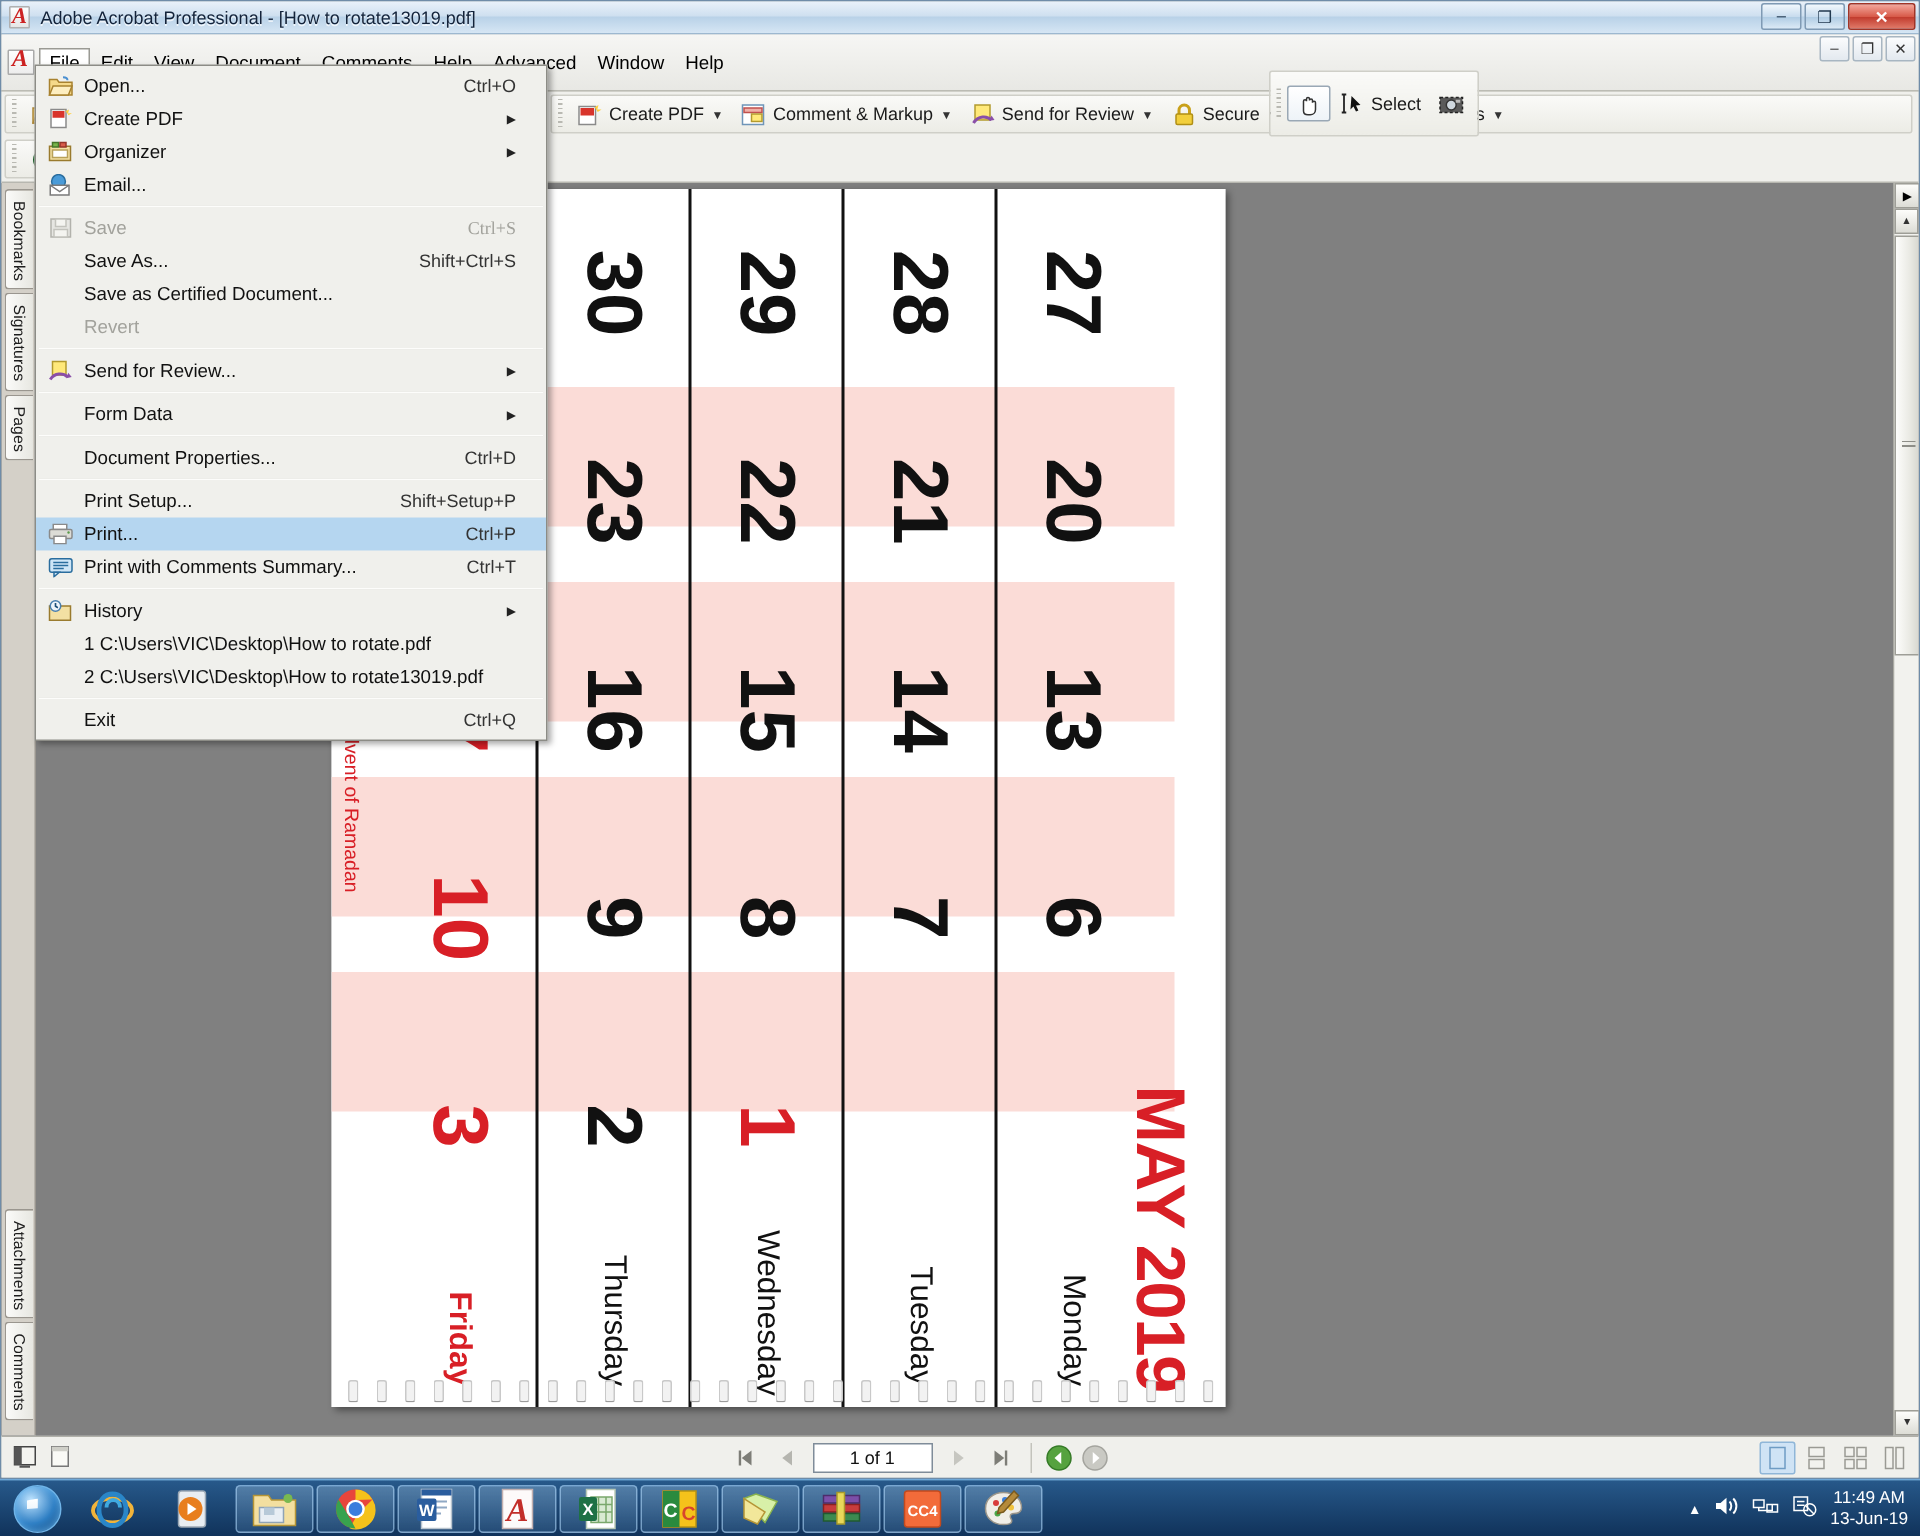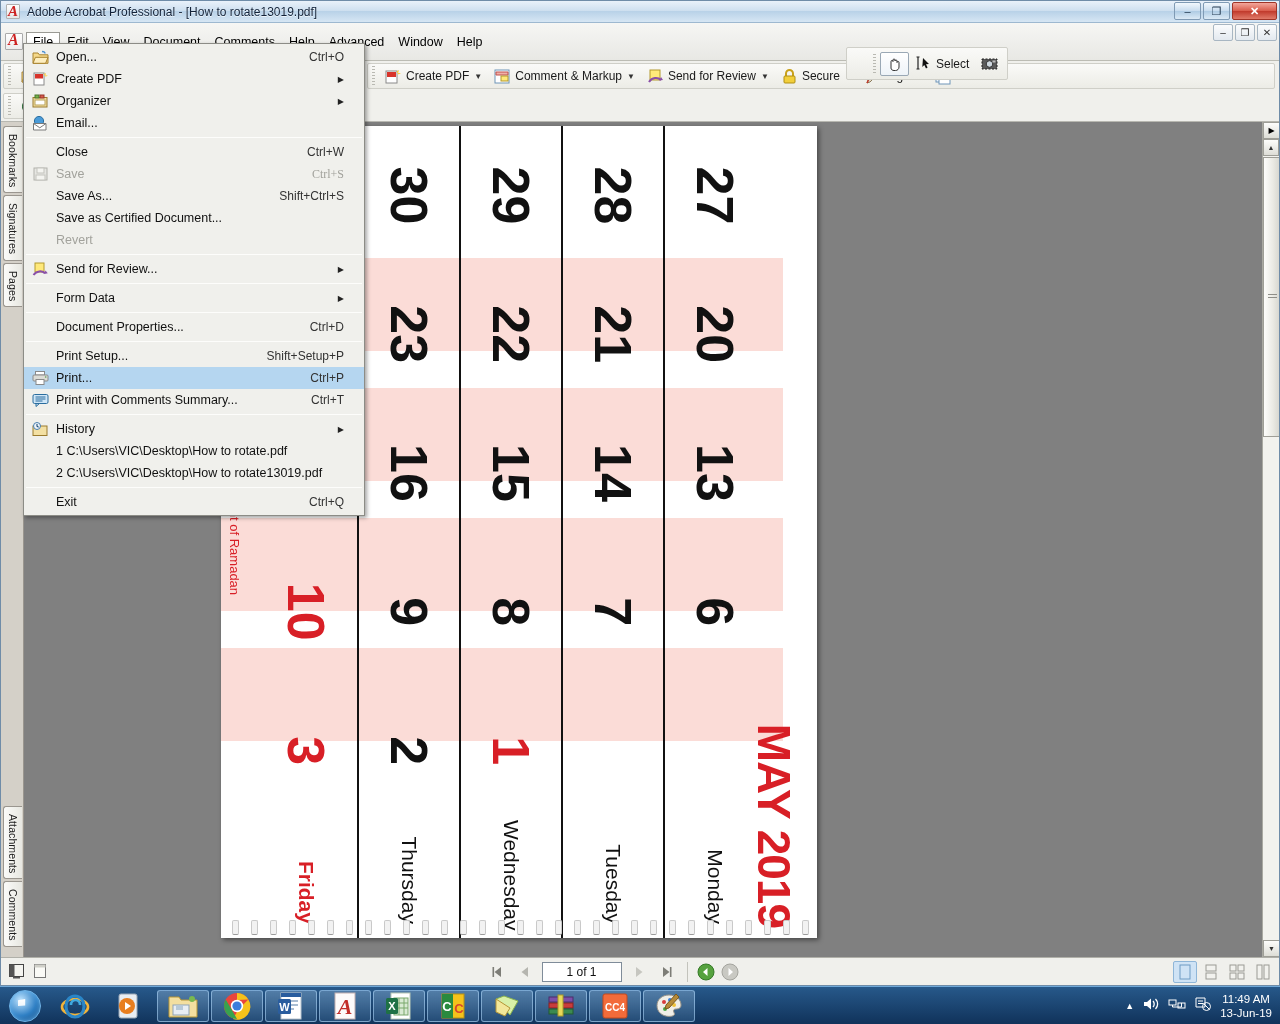"Select" div.tgroup { height: 33px -> 44px; padding-left: 22px -> none }
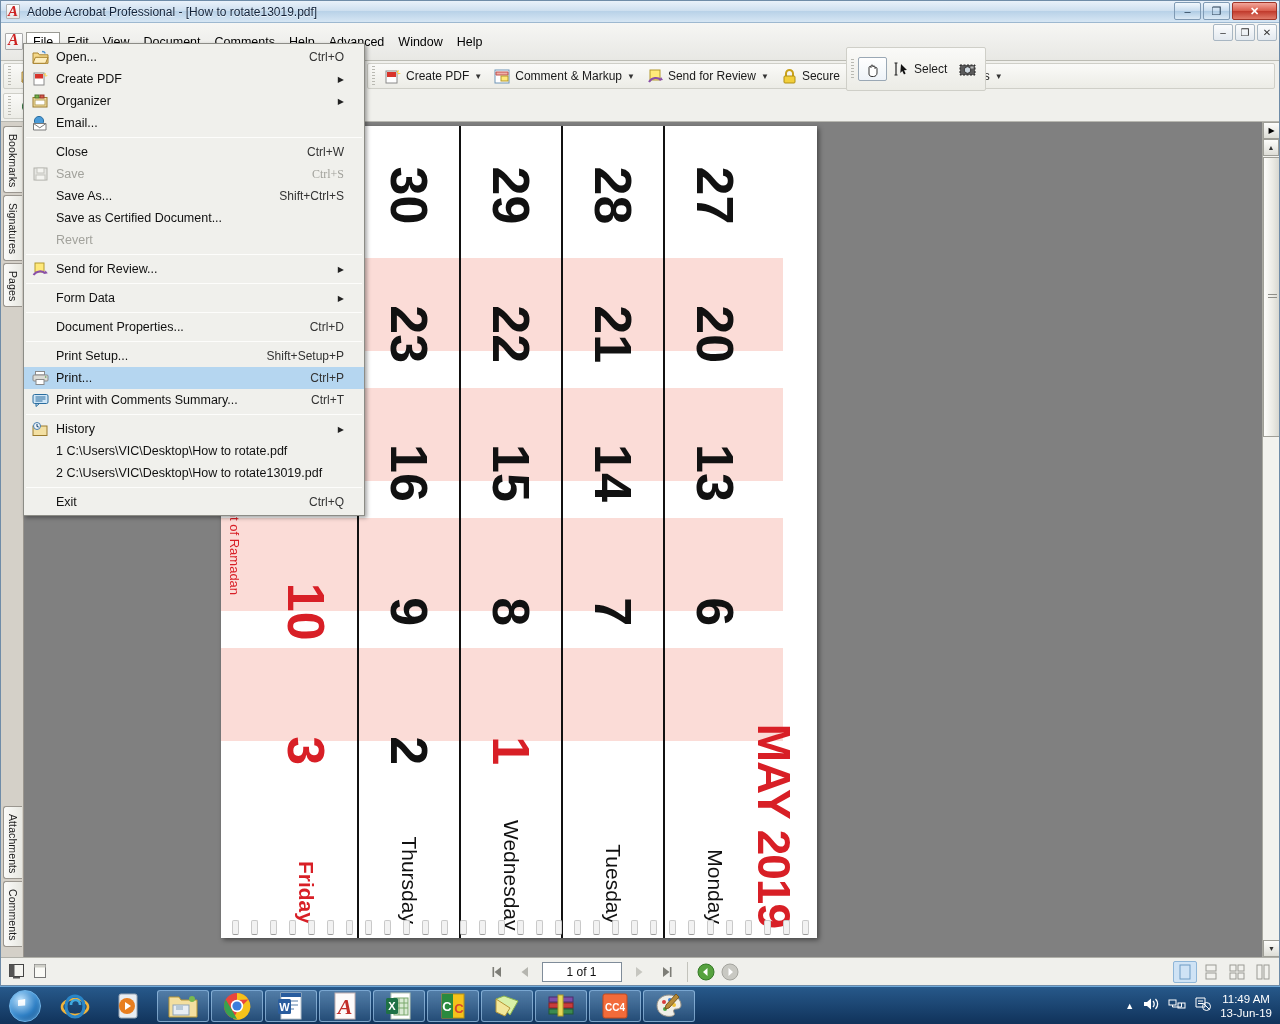"Close" div.mrow { html: <div> <div></div> <div>Close</div> <div>Ctrl+W</div> </div> -> none }
